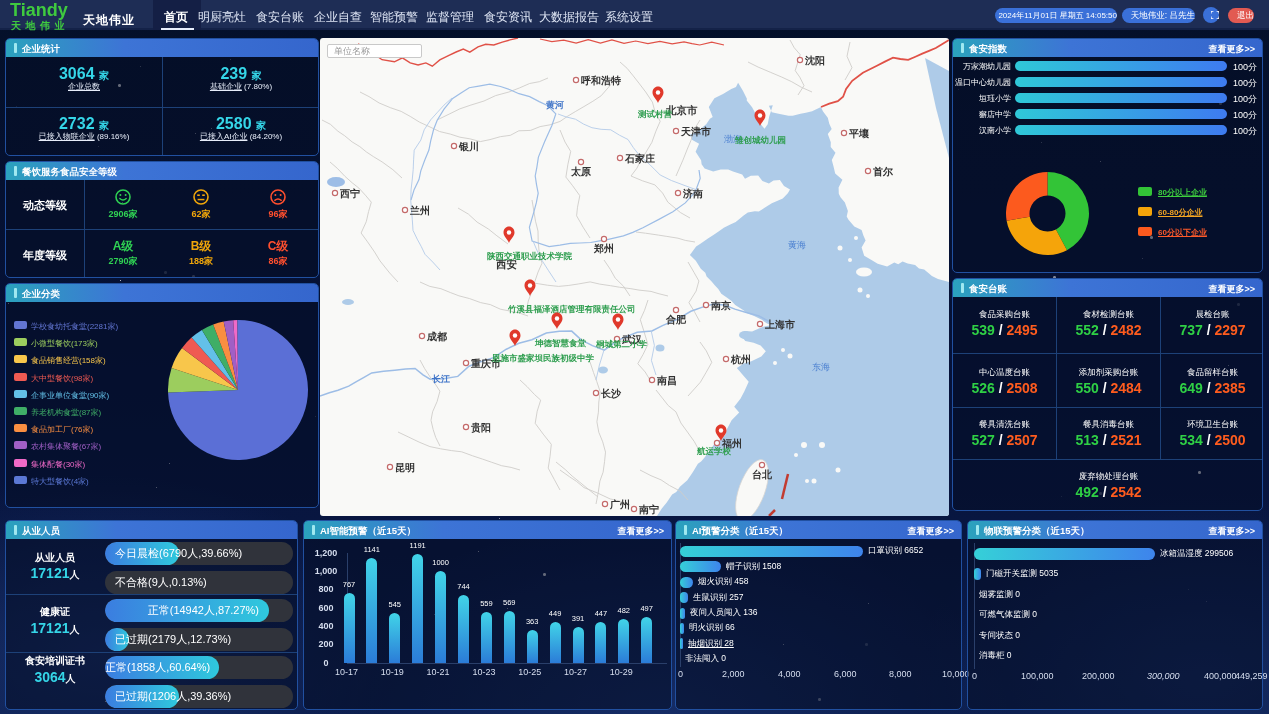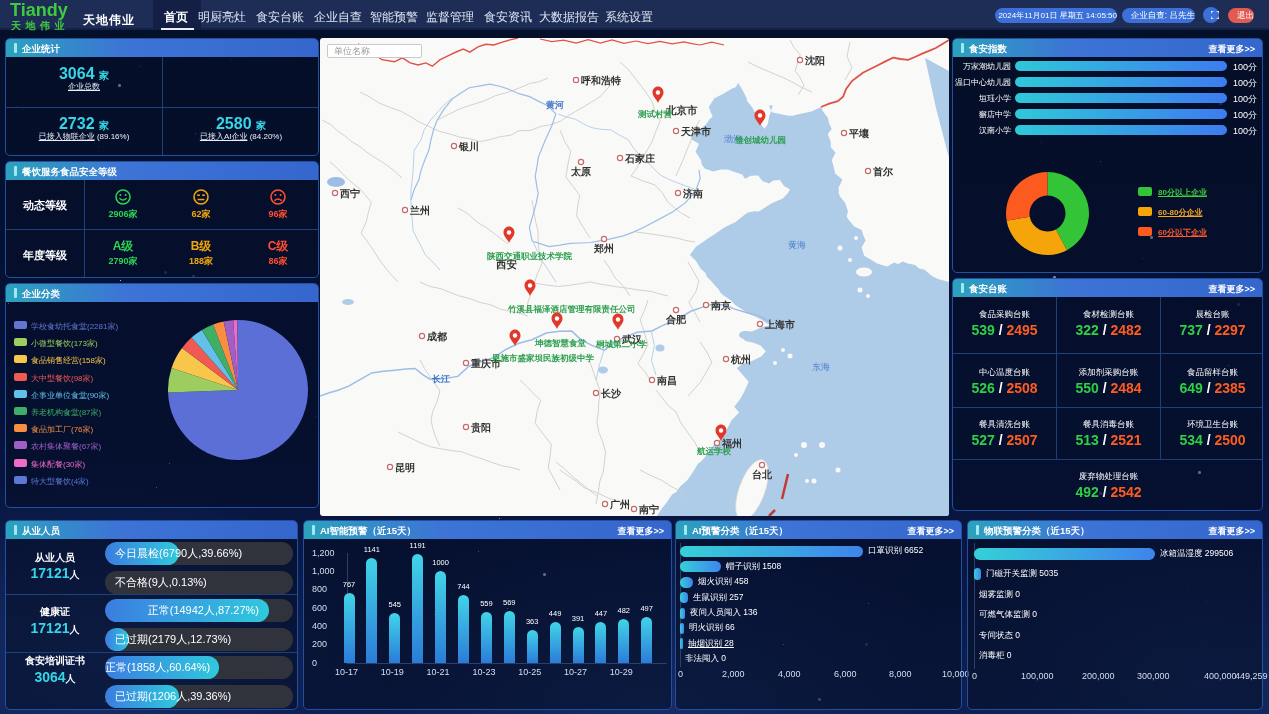"企业自查: 吕先生" div.pill { text: 企业自查 -> 天地伟业 }
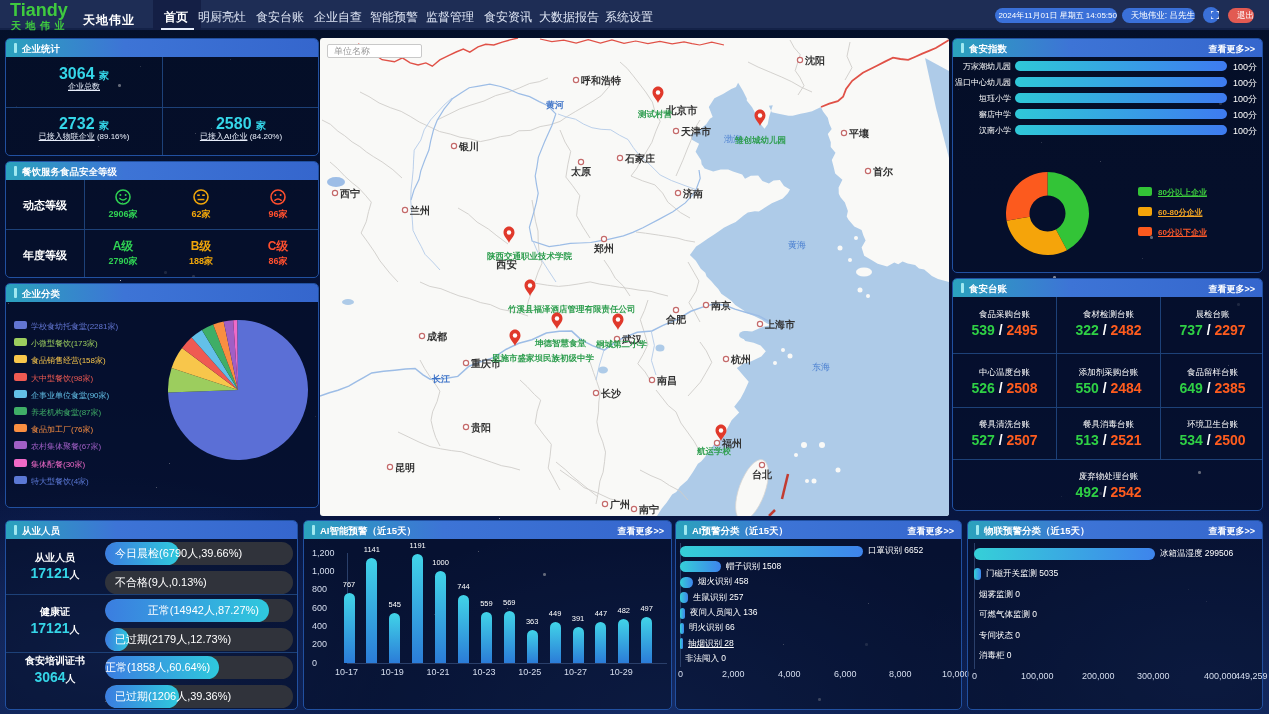"239 家" div.cell { html: none -> <div><span>239 <small>家</small></span><div><u>基础企业</u> (7.80%)</div></div> }
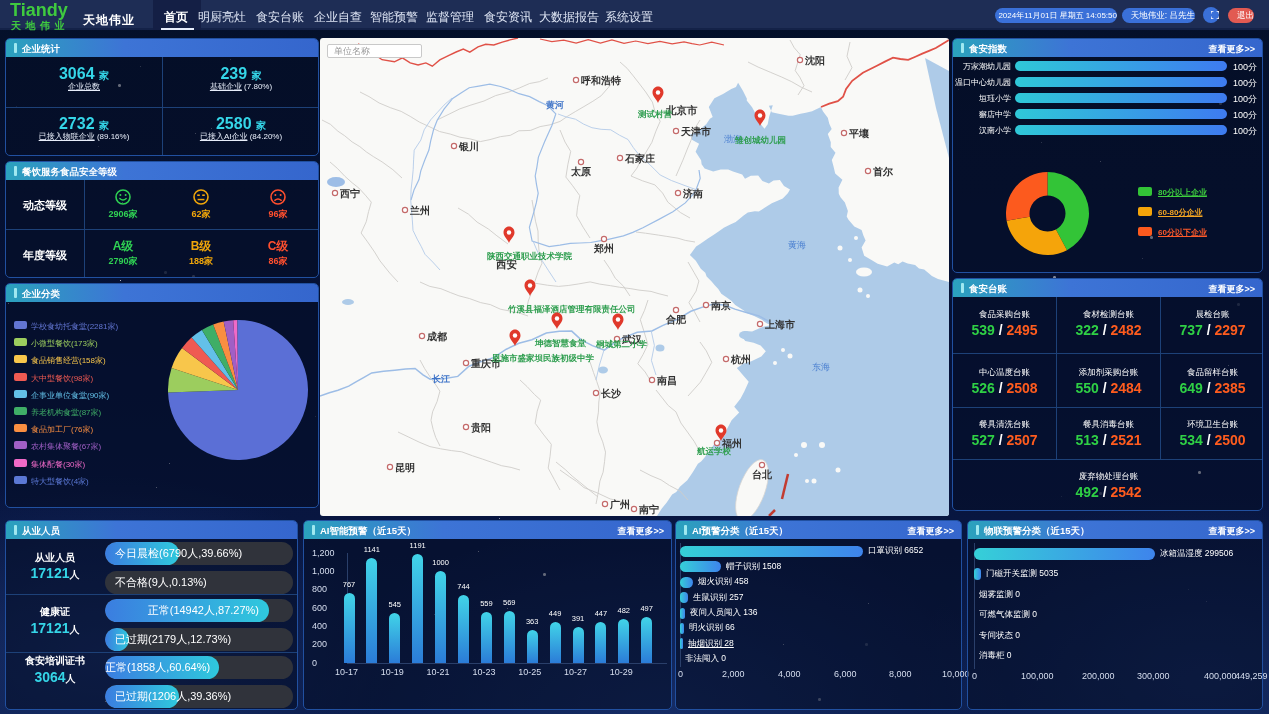"322" b { text: 322 -> 552 }
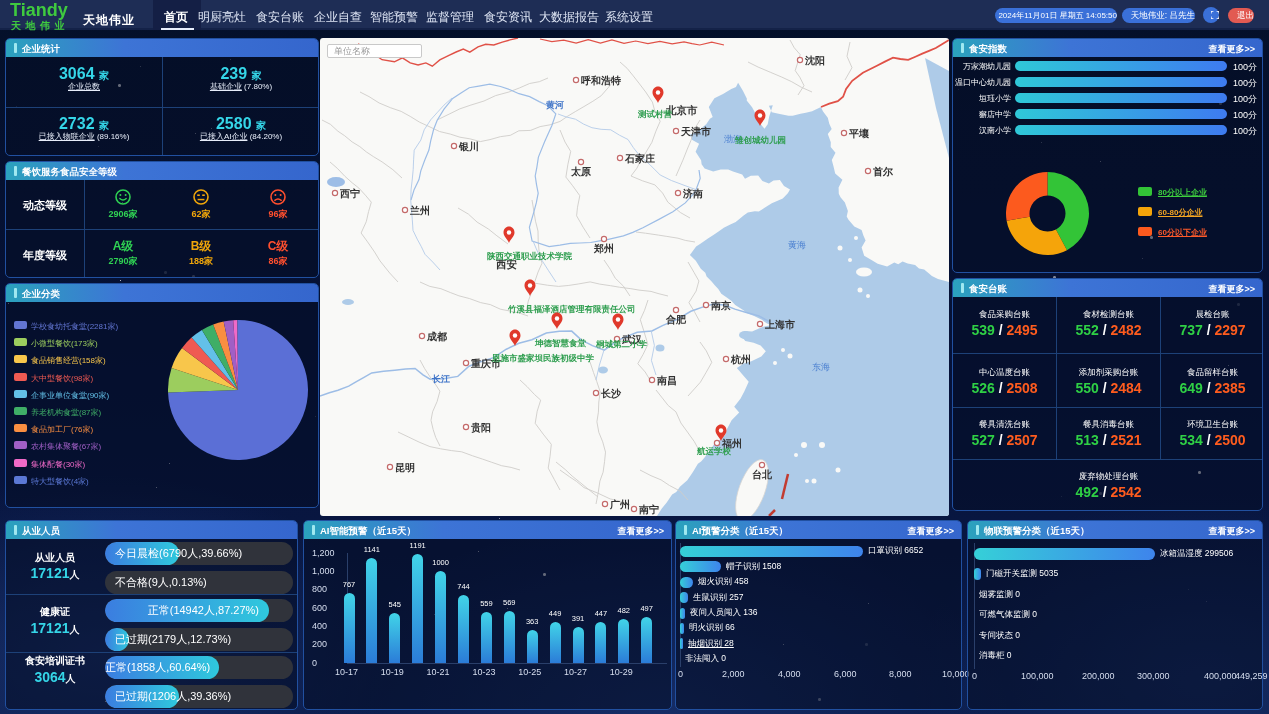"1,200" .ylab { font-weight: none -> bold; text-align: left -> center }
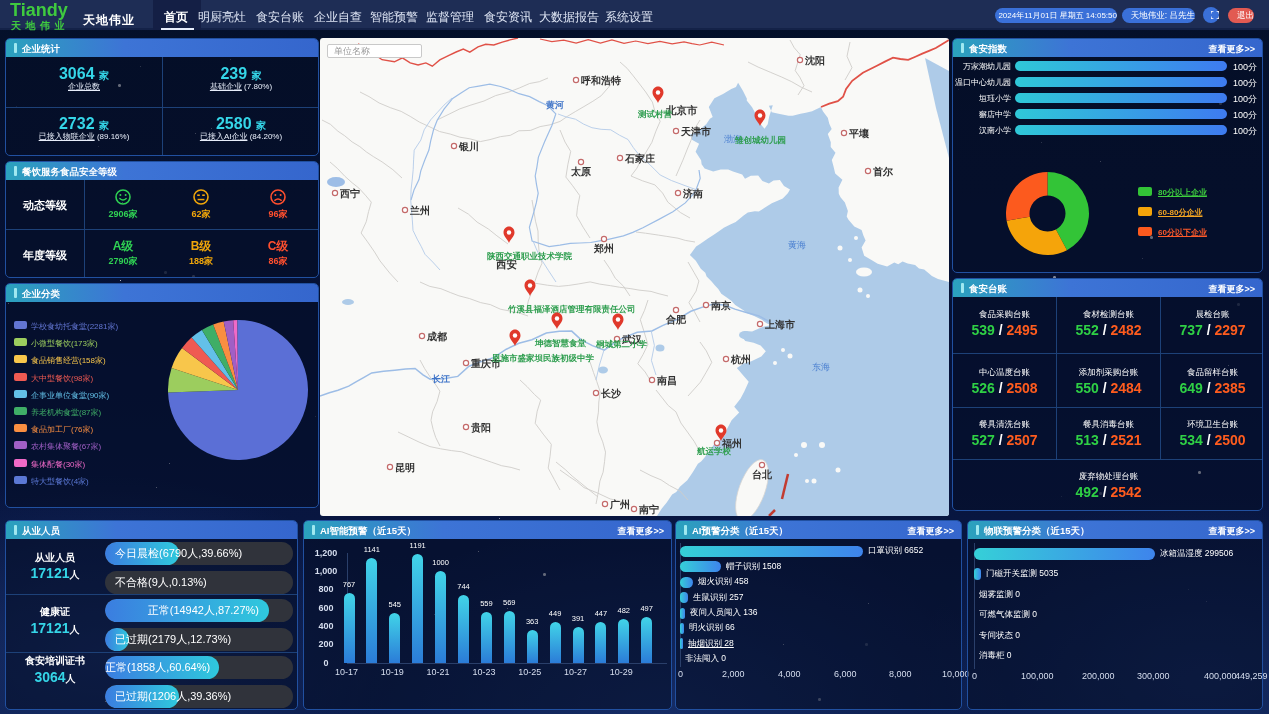"300,000" div.xlab { font-style: none -> italic; left: 169px -> 179px }
